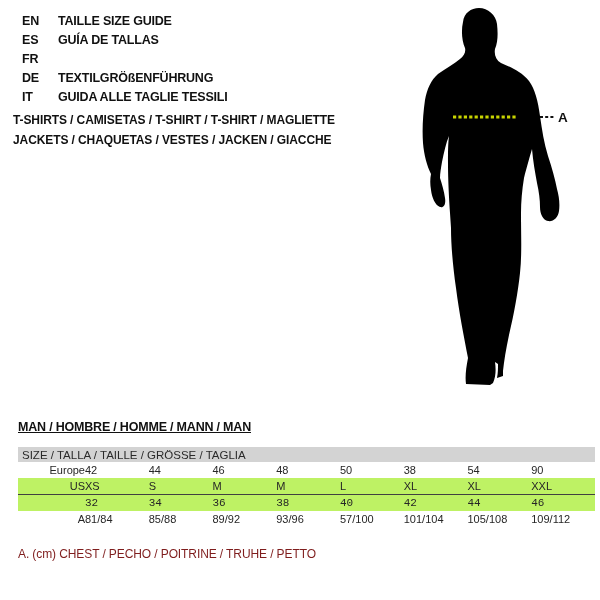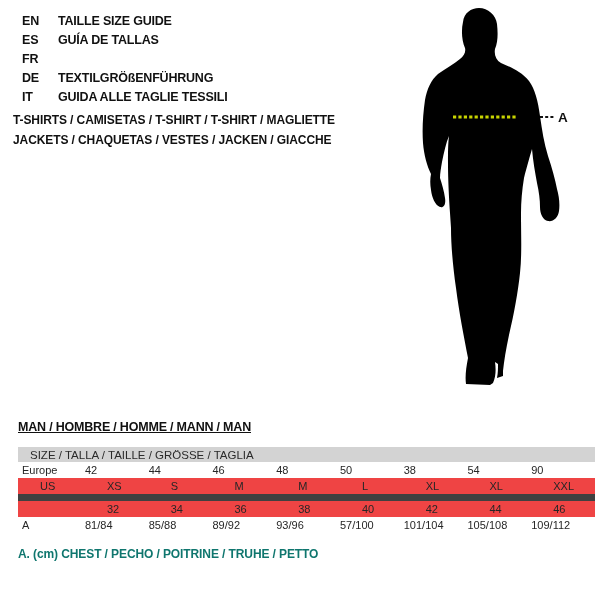"SIZE / TALLA / TAILLE" .size-table tr.table-header td { padding-left: 12px -> 4px }
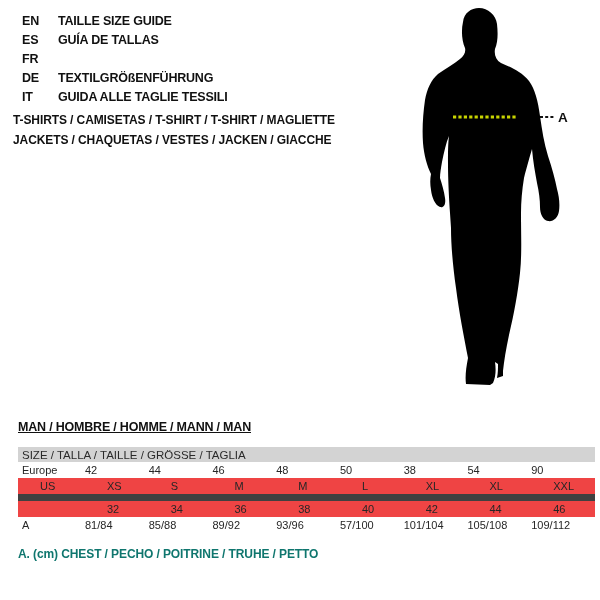"Europe" .size-table td.row-label { text-align: left -> right }
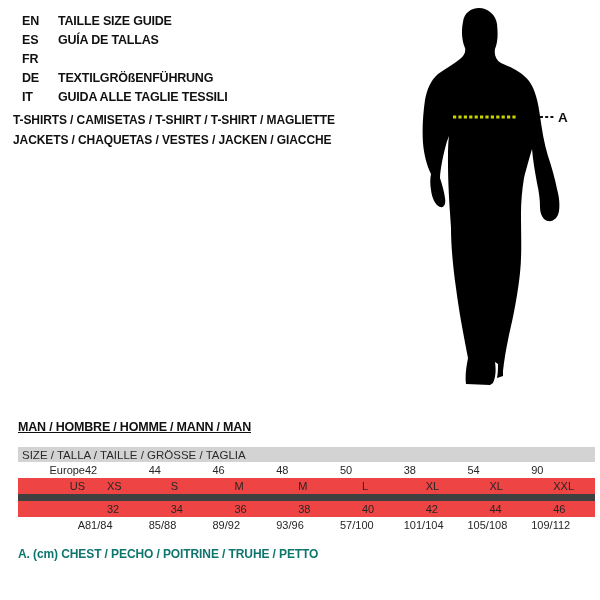"US" .size-table tr.stripe td { background: #ef4444 -> #bef264; padding-left: 22px -> none }
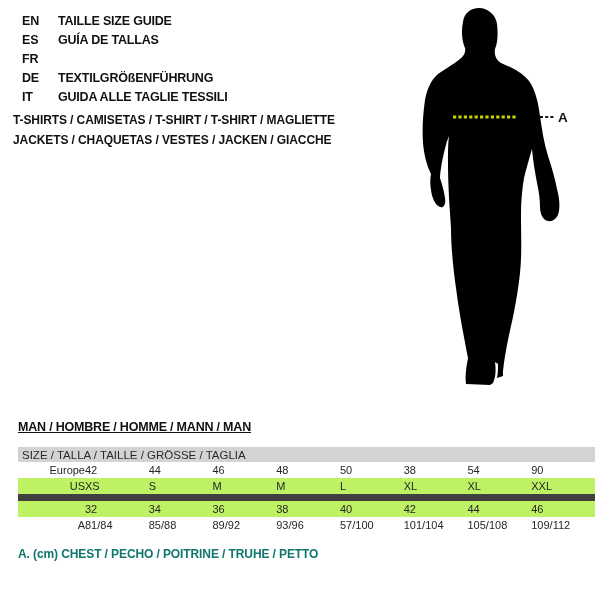"32" .size-table tr.stripe-sep td { border-top: 7px solid #404040 -> 1px solid #404040; font-family: none -> Liberation Mono, monospace }
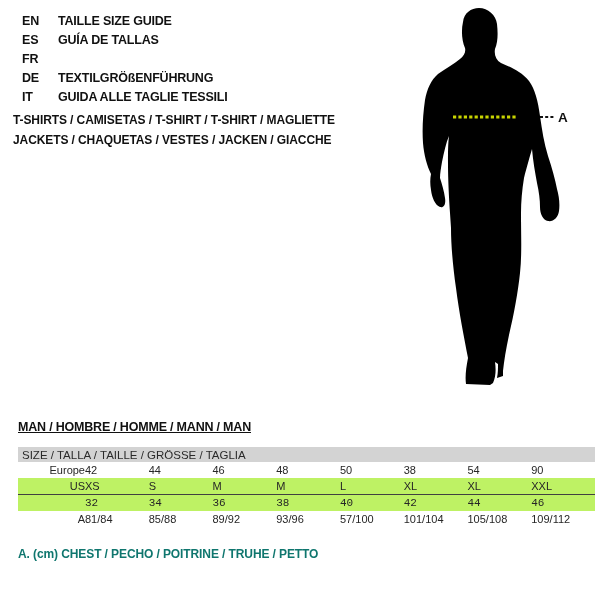"A. (cm) CHEST / PECHO" .footnote { color: #0f766e -> #7f1d1d; font-weight: bold -> normal }
